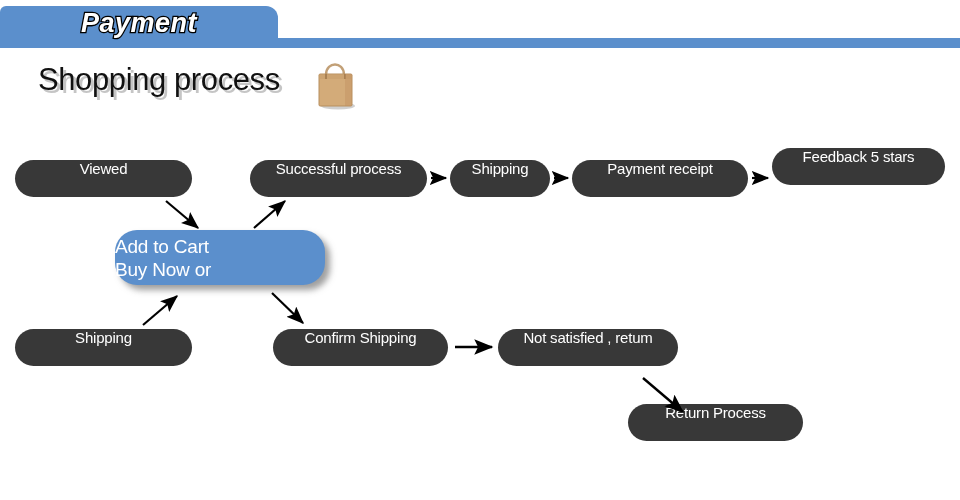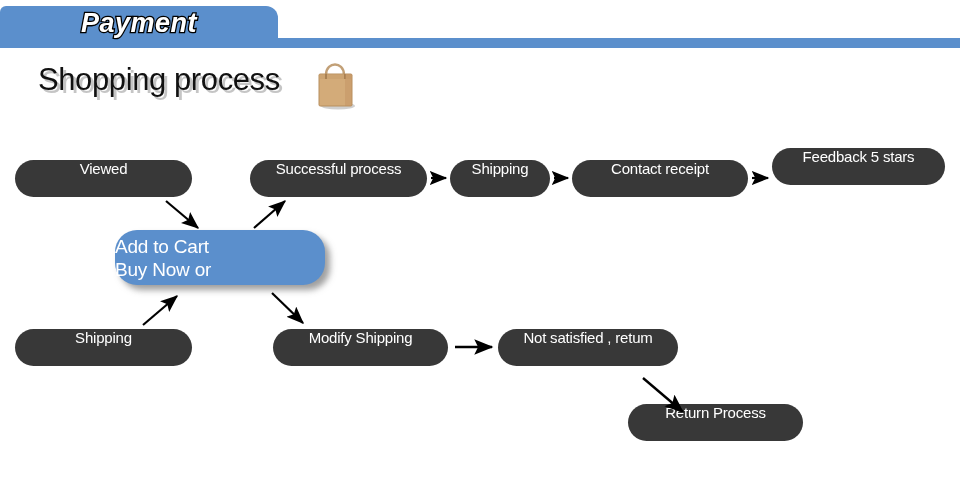"Contact receipt" span { text: Contact -> Payment }
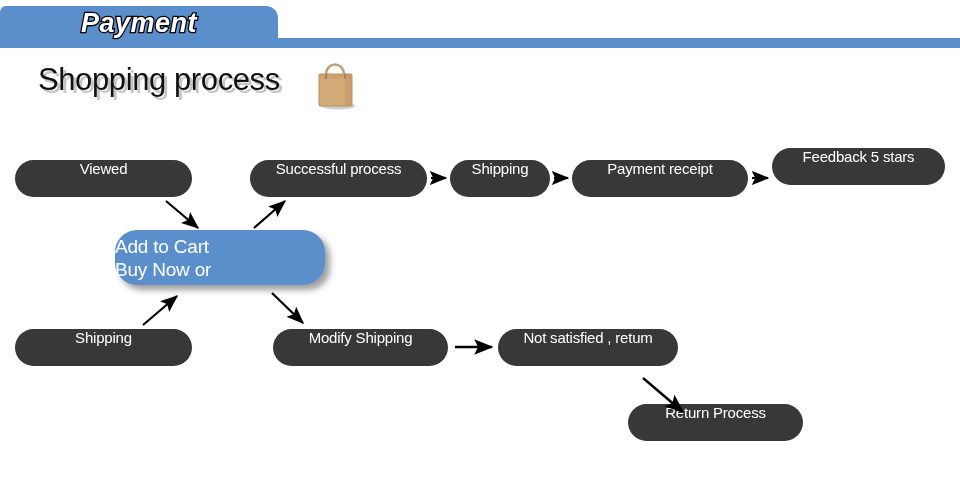"Modify Shipping" span { text: Modify -> Confirm }
